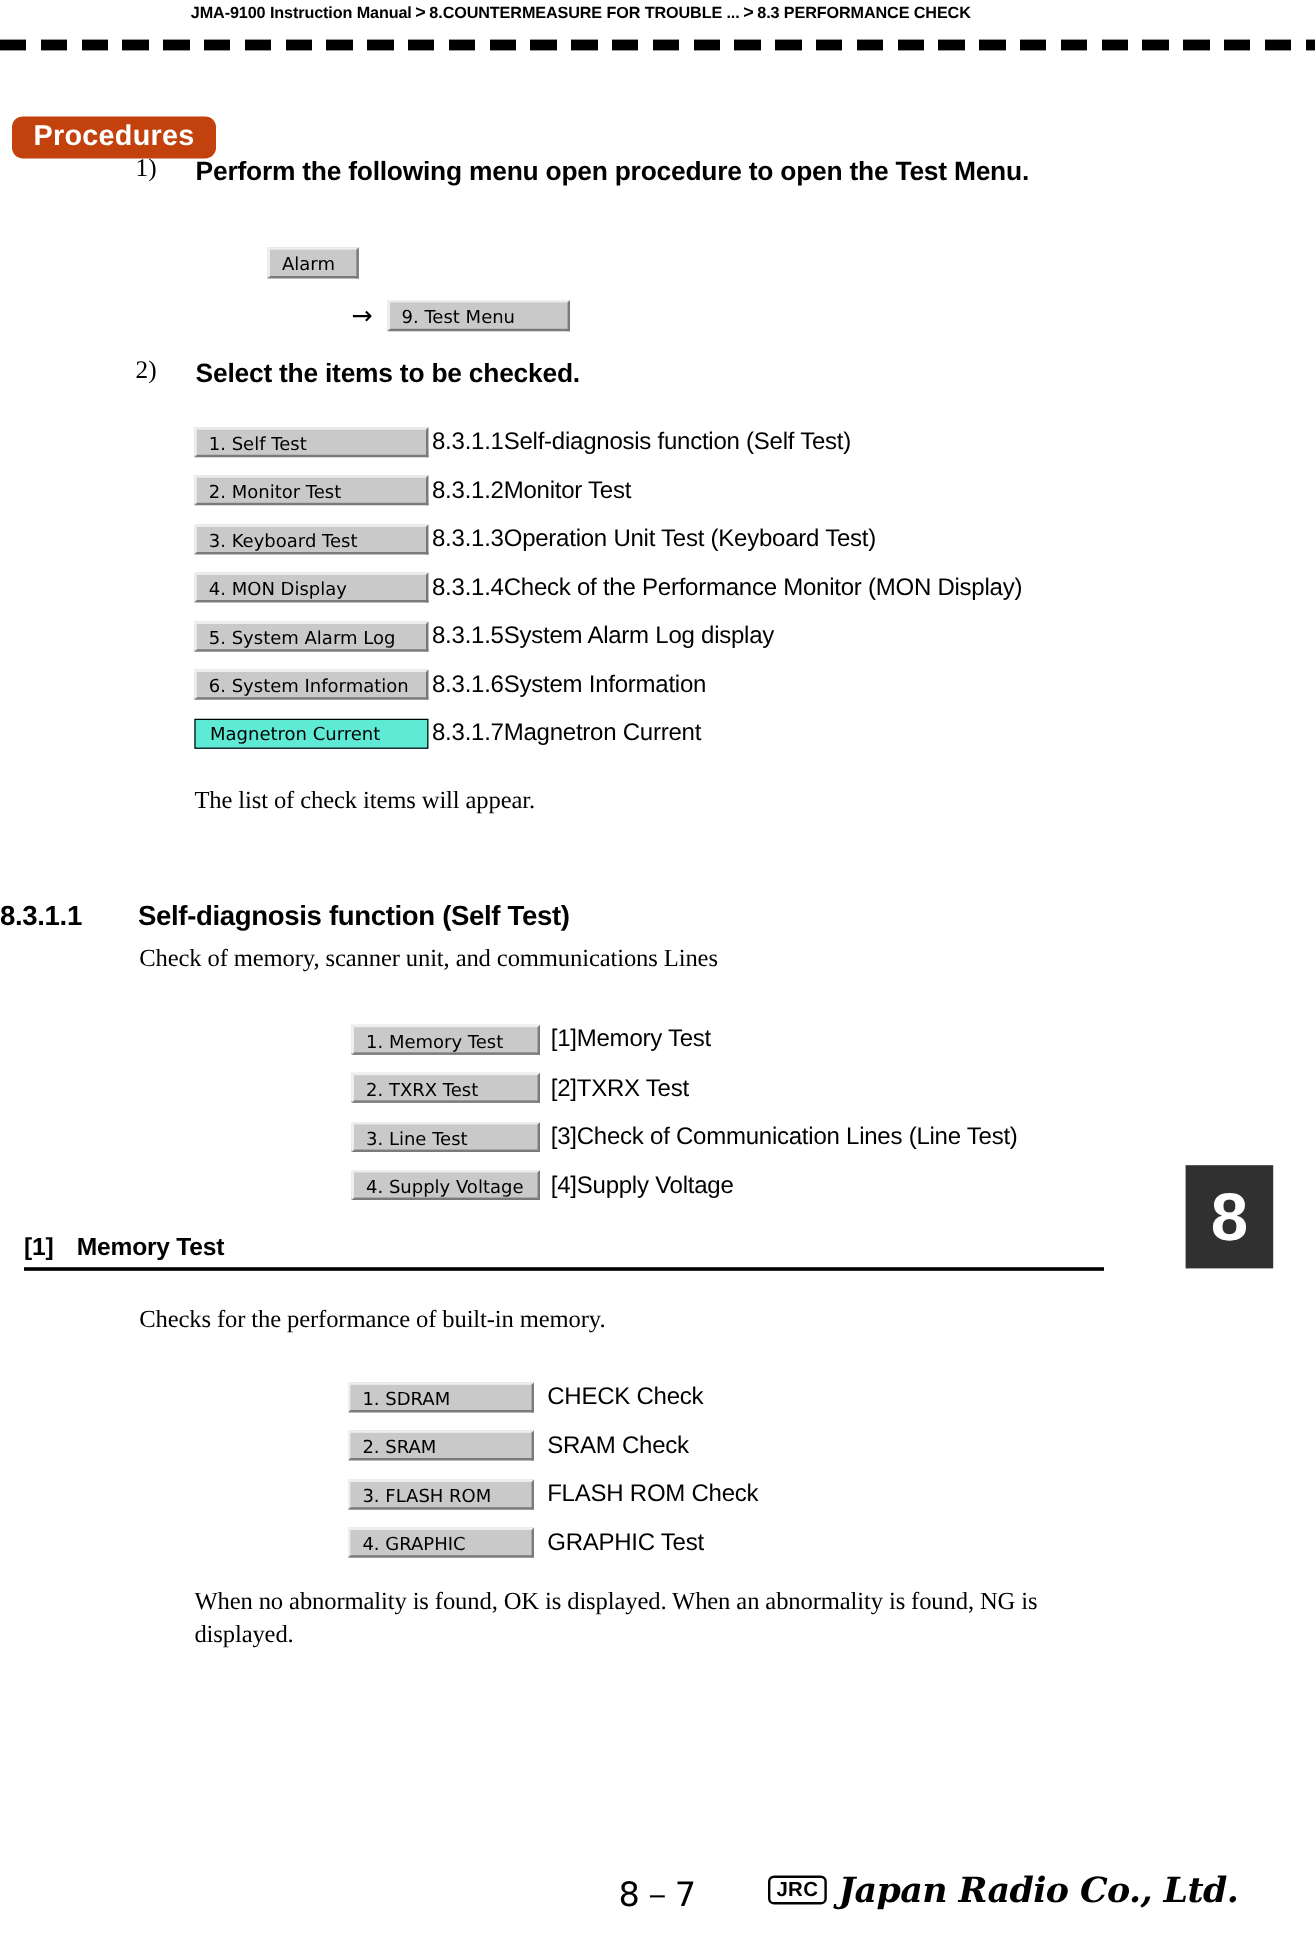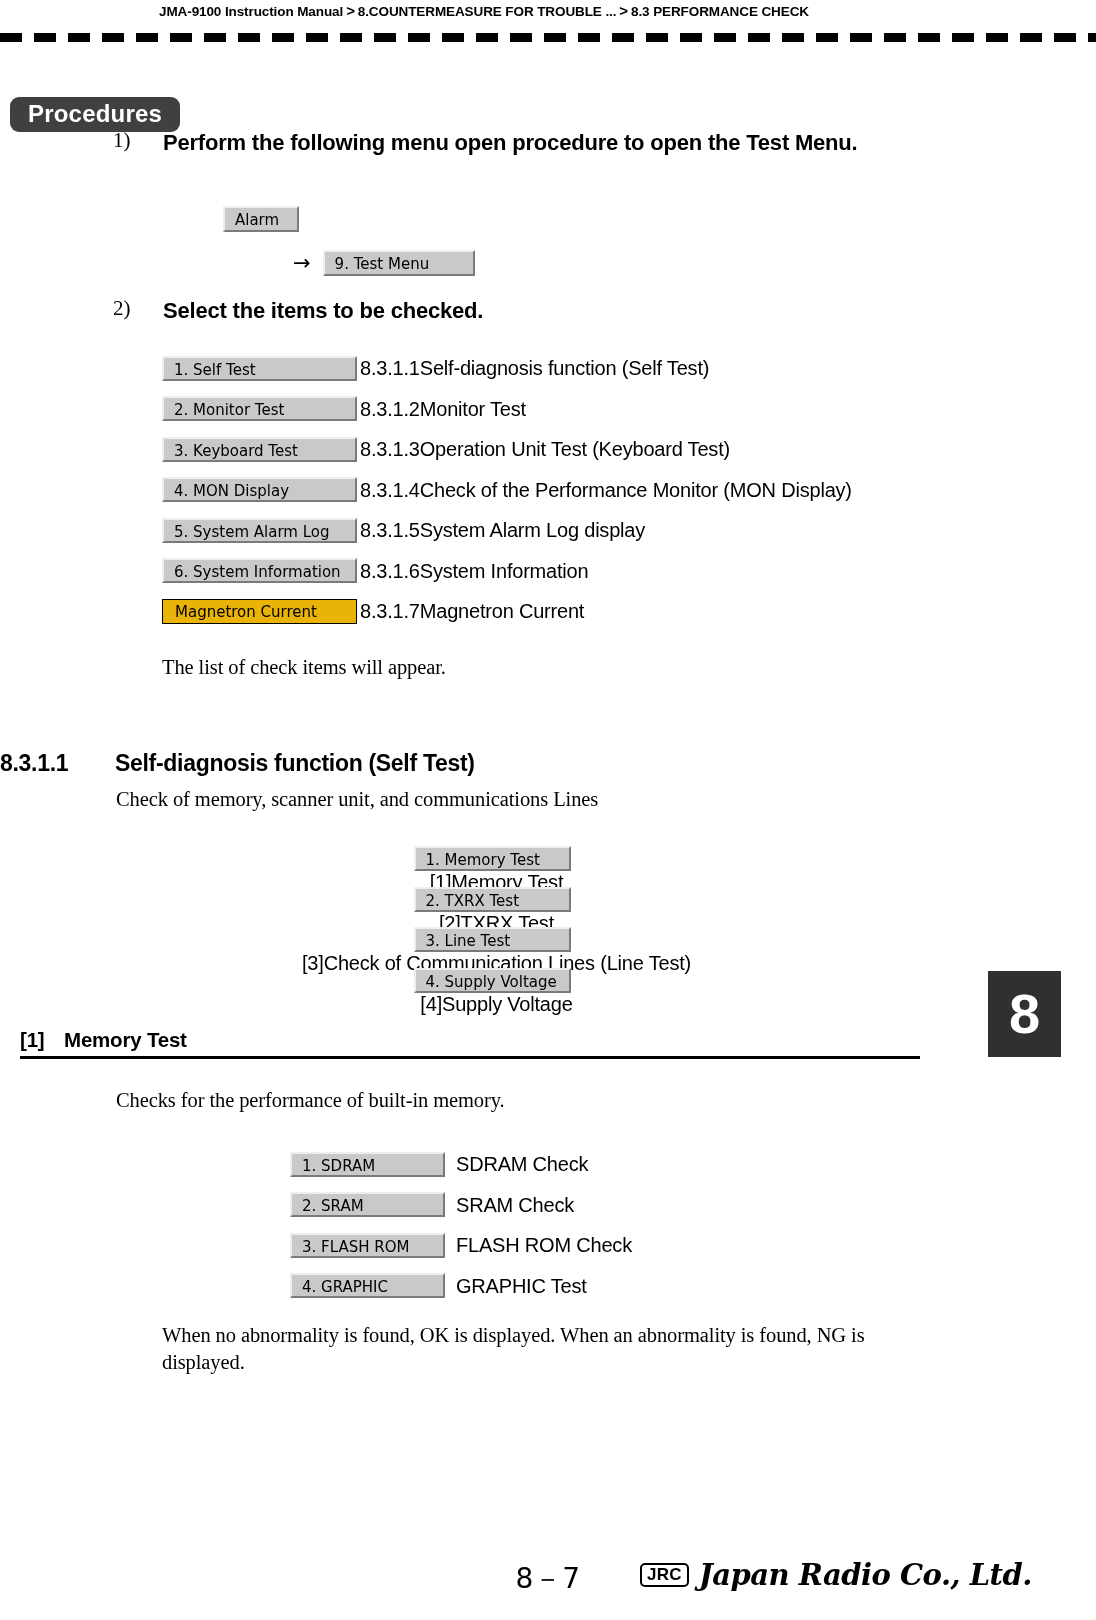"Procedures" .procedures-badge { background: #404040 -> #c2410c }
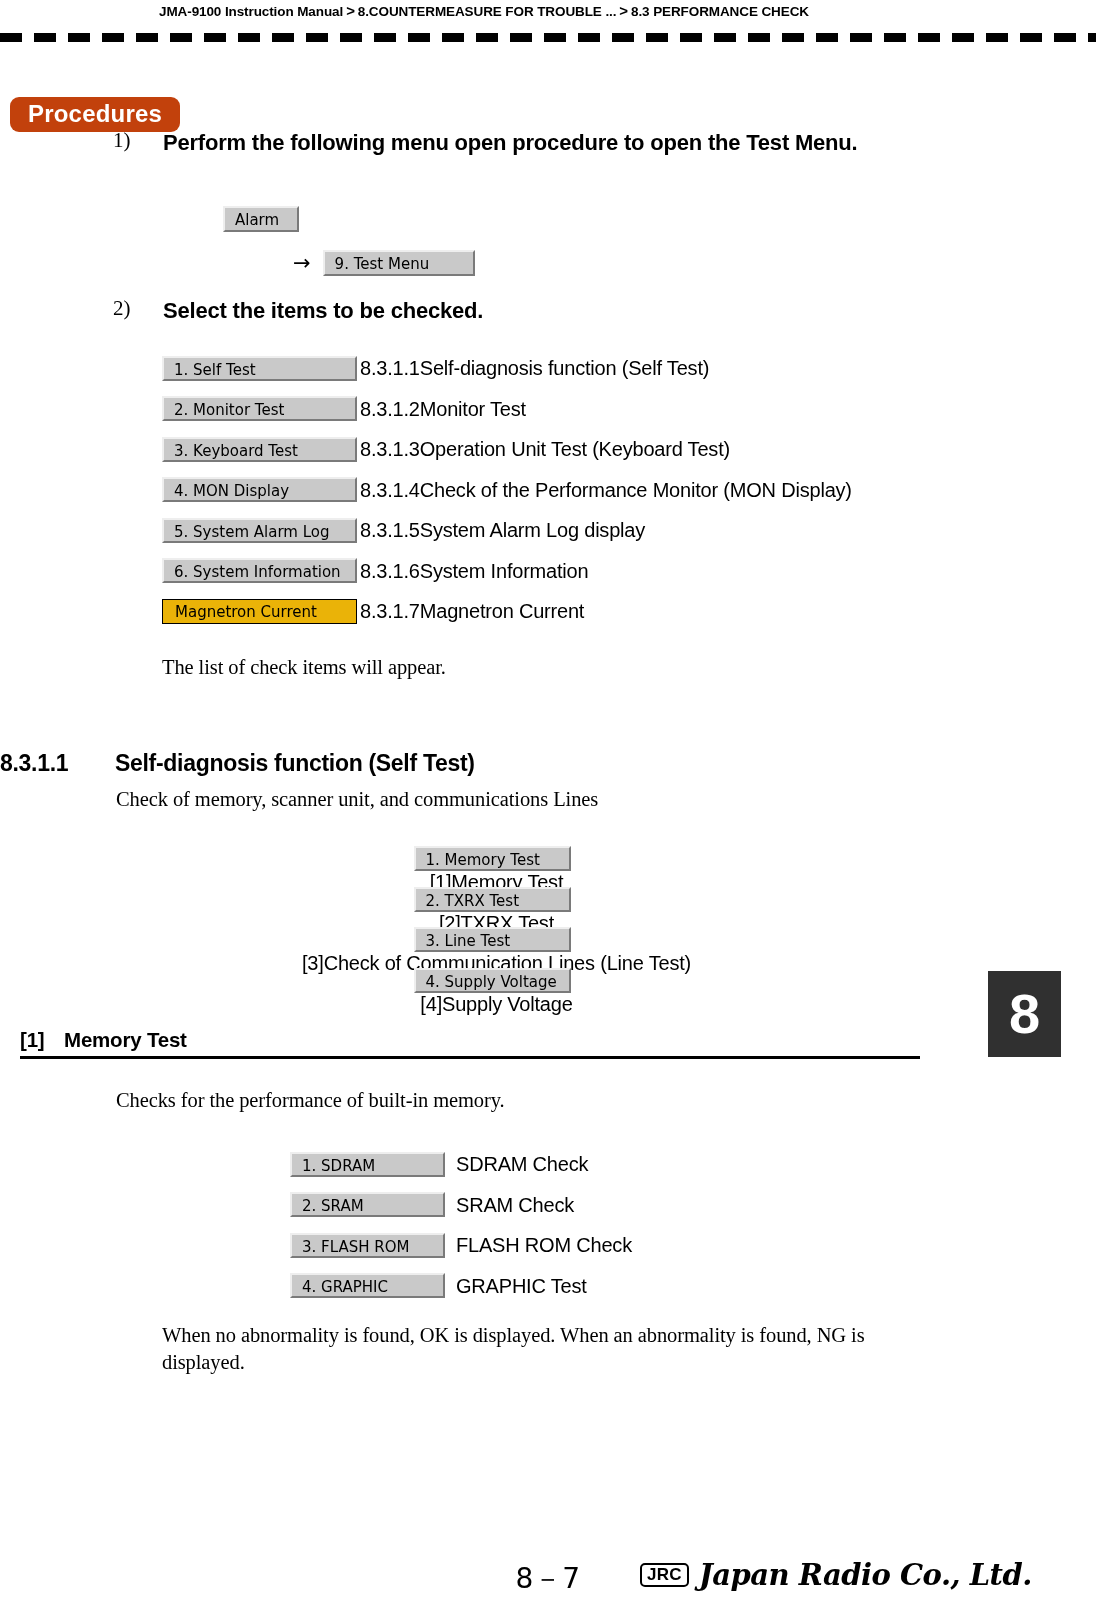"Magnetron Current" .btn.plain { background: #eab308 -> #5eead4 }
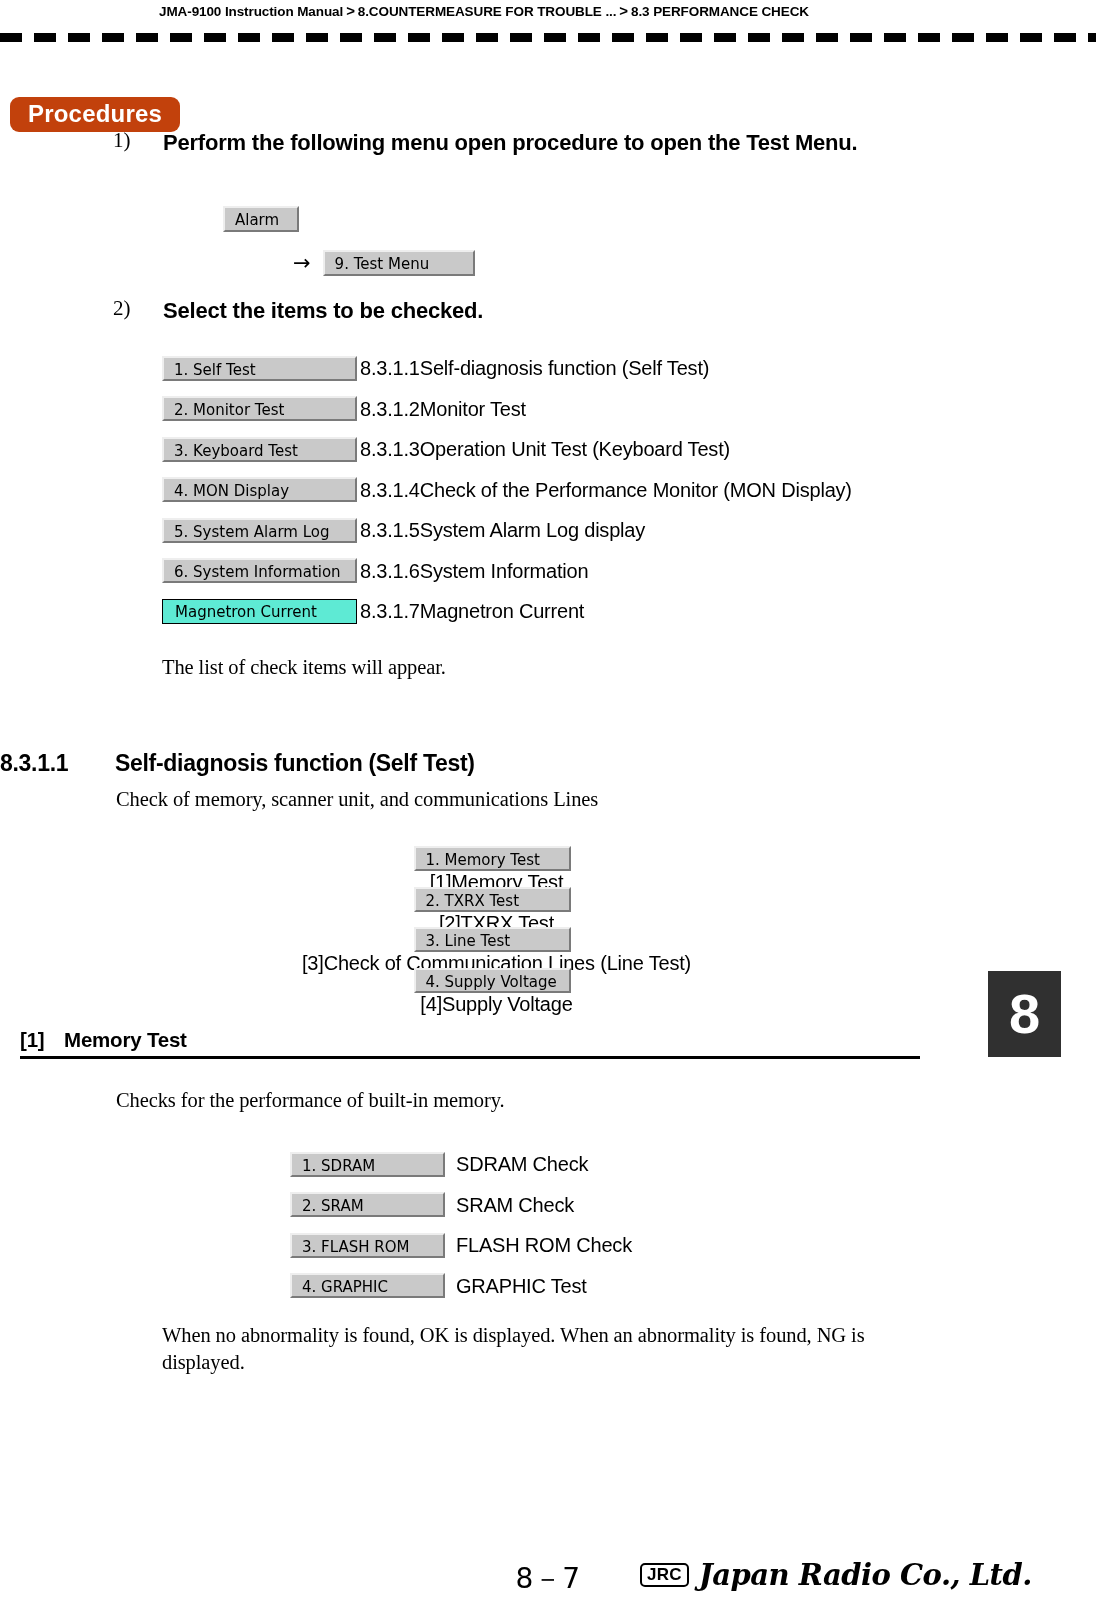"1. Memory Test" #list-self-test .menu-row { flex-direction: column -> none }
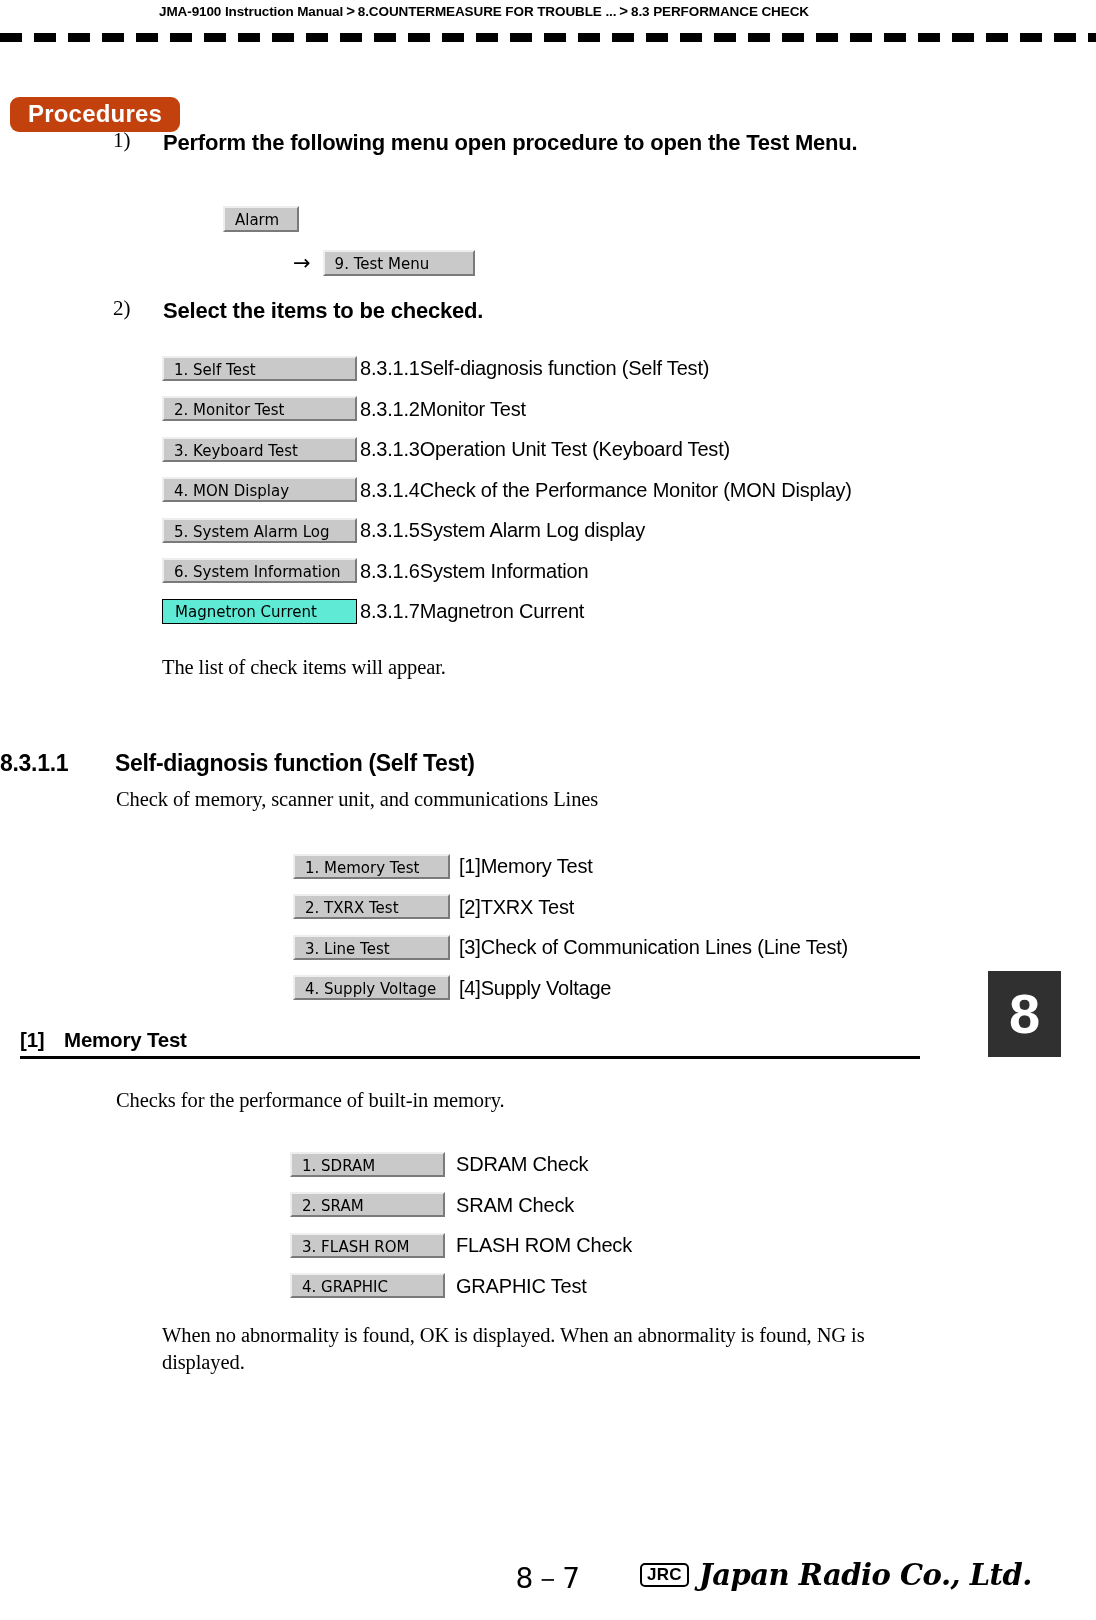"SDRAM Check" span.menu-desc { text: SDRAM -> CHECK }
